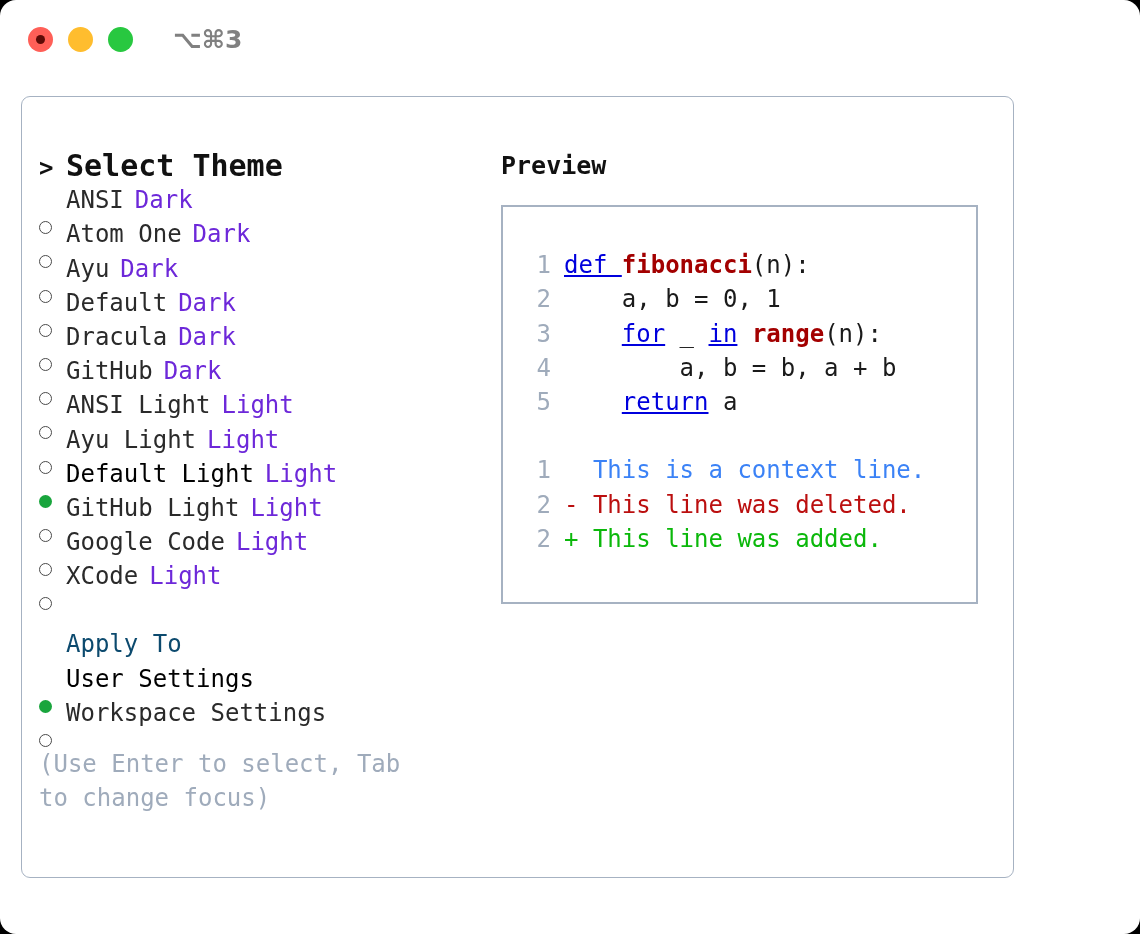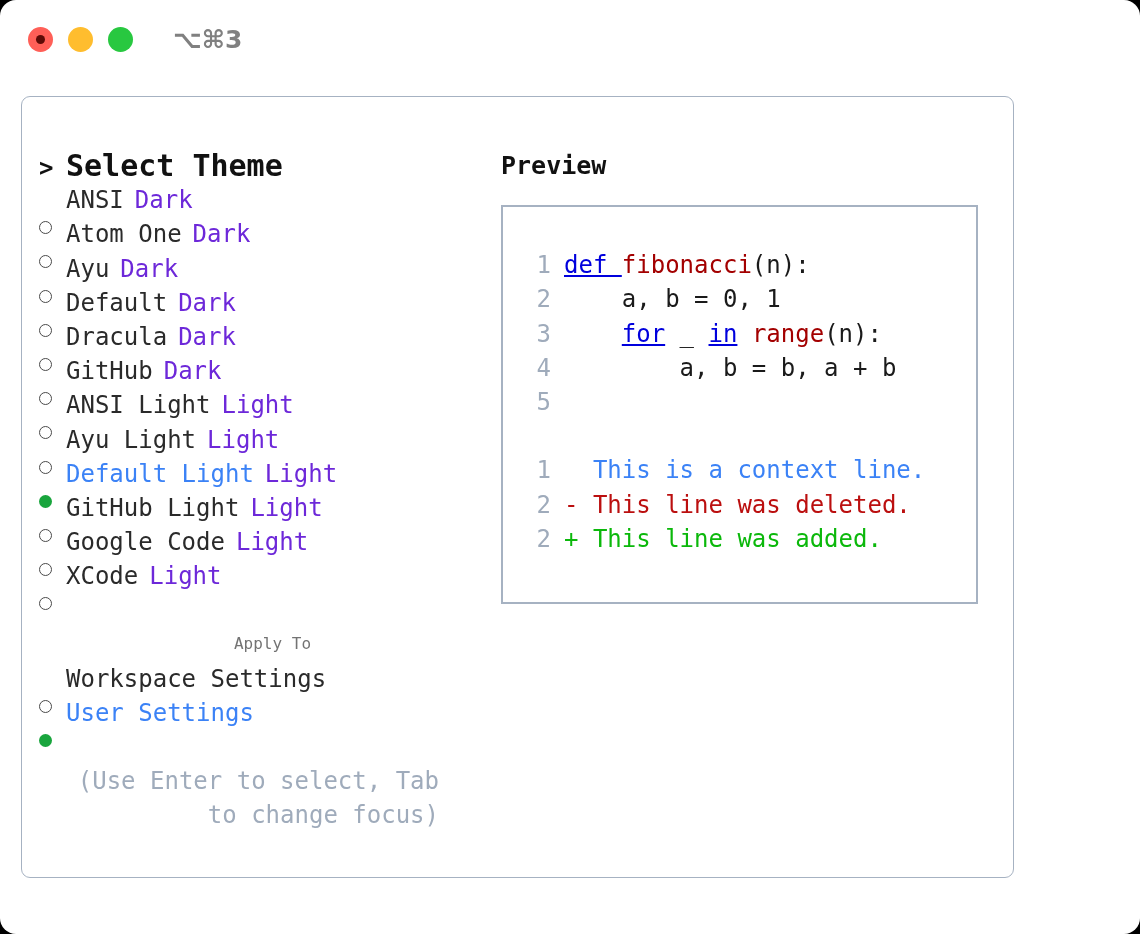"fibonacci" .tok-fn { font-weight: none -> bold }
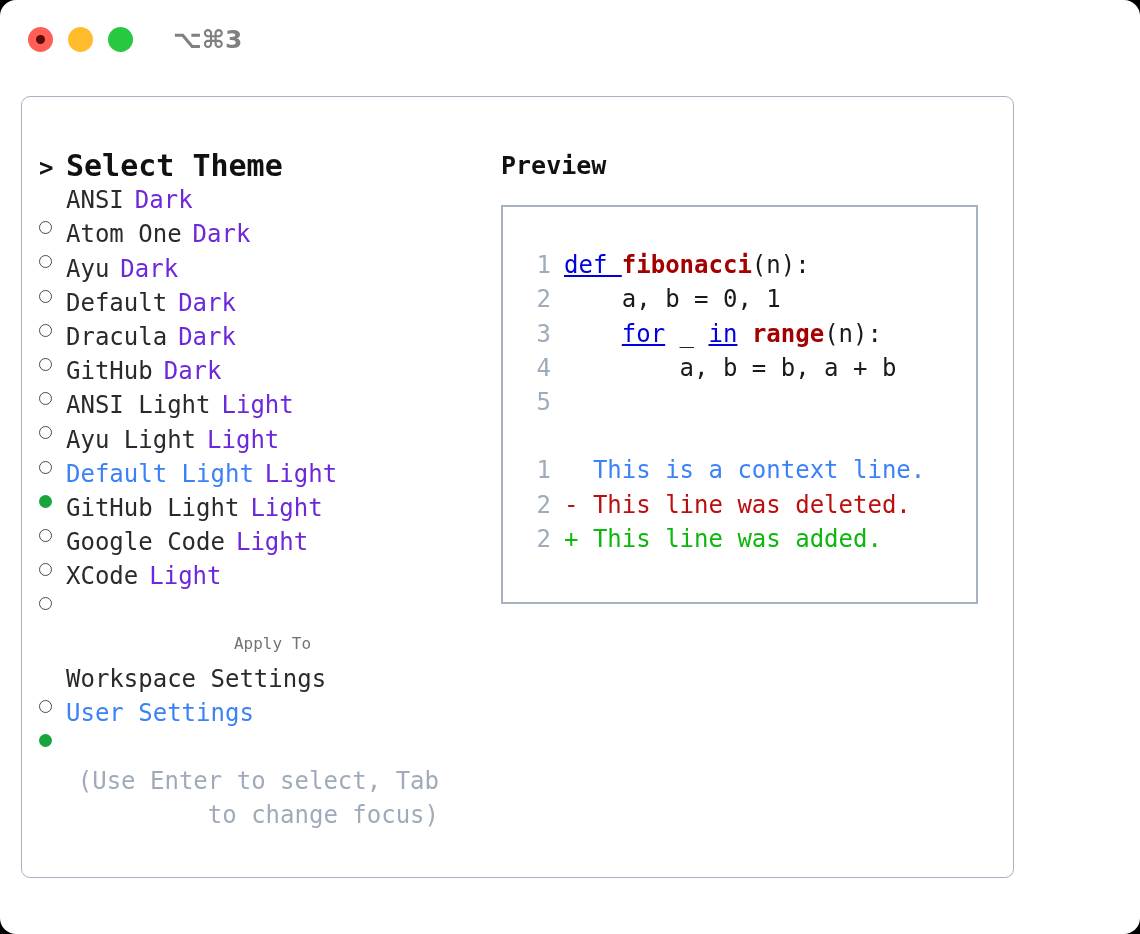"return a" span.code-text { html: none -> <span><span> </span><span>return</span><span> a</span></span> }
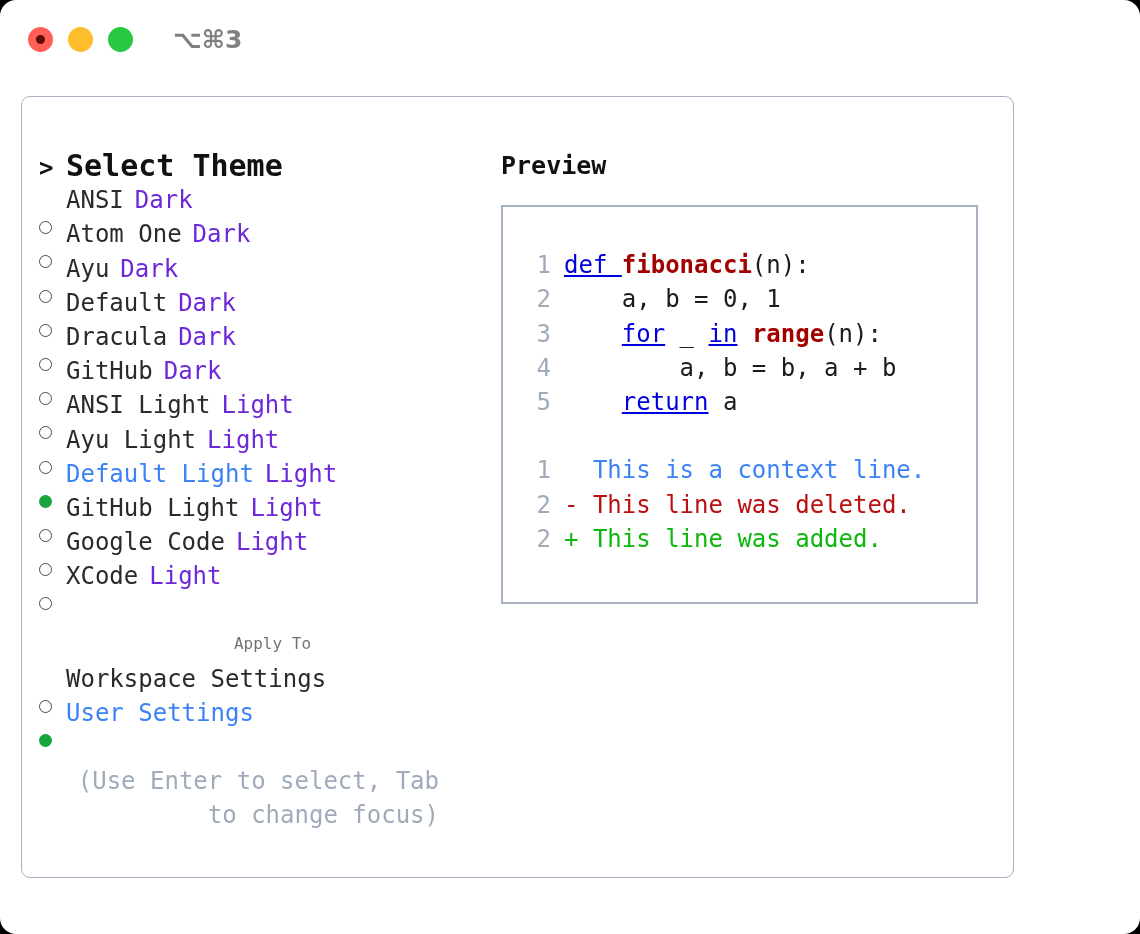"Default Light" .row-title.selected { color: #3b82f6 -> #000000 }
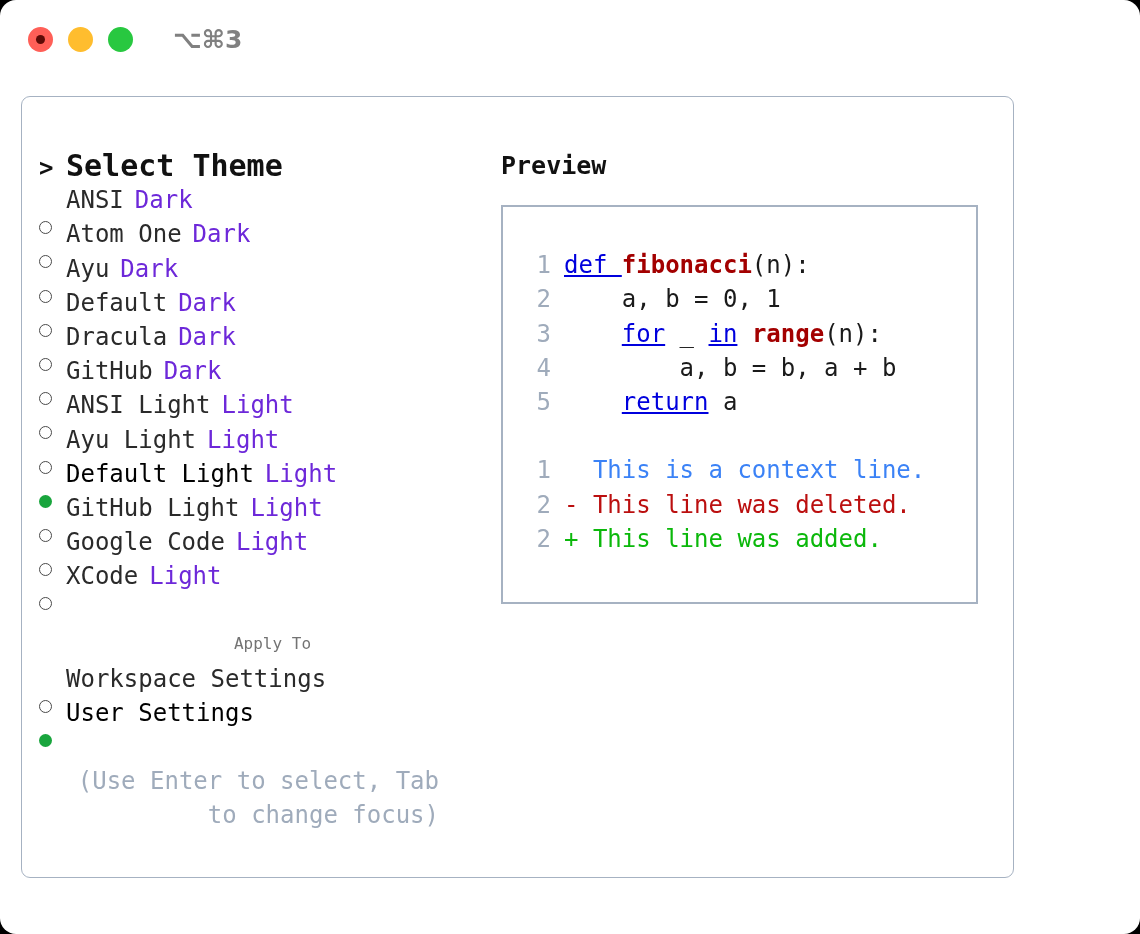"Apply To" .apply-header { color: #737373 -> #0c4a6e; font-size: 16px -> 24px; text-align: center -> none }
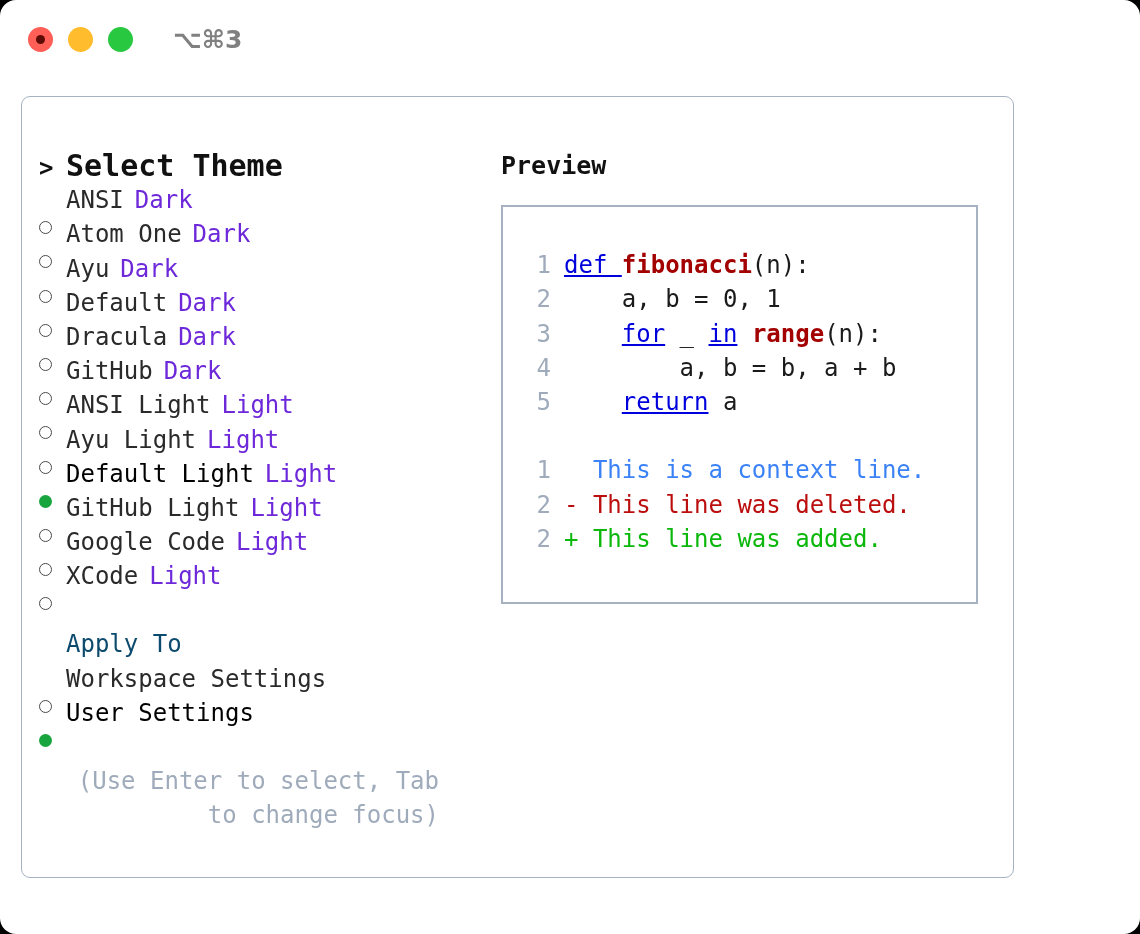"Workspace Settings" div.list-row { order: before "User Settings" -> after "User Settings" }
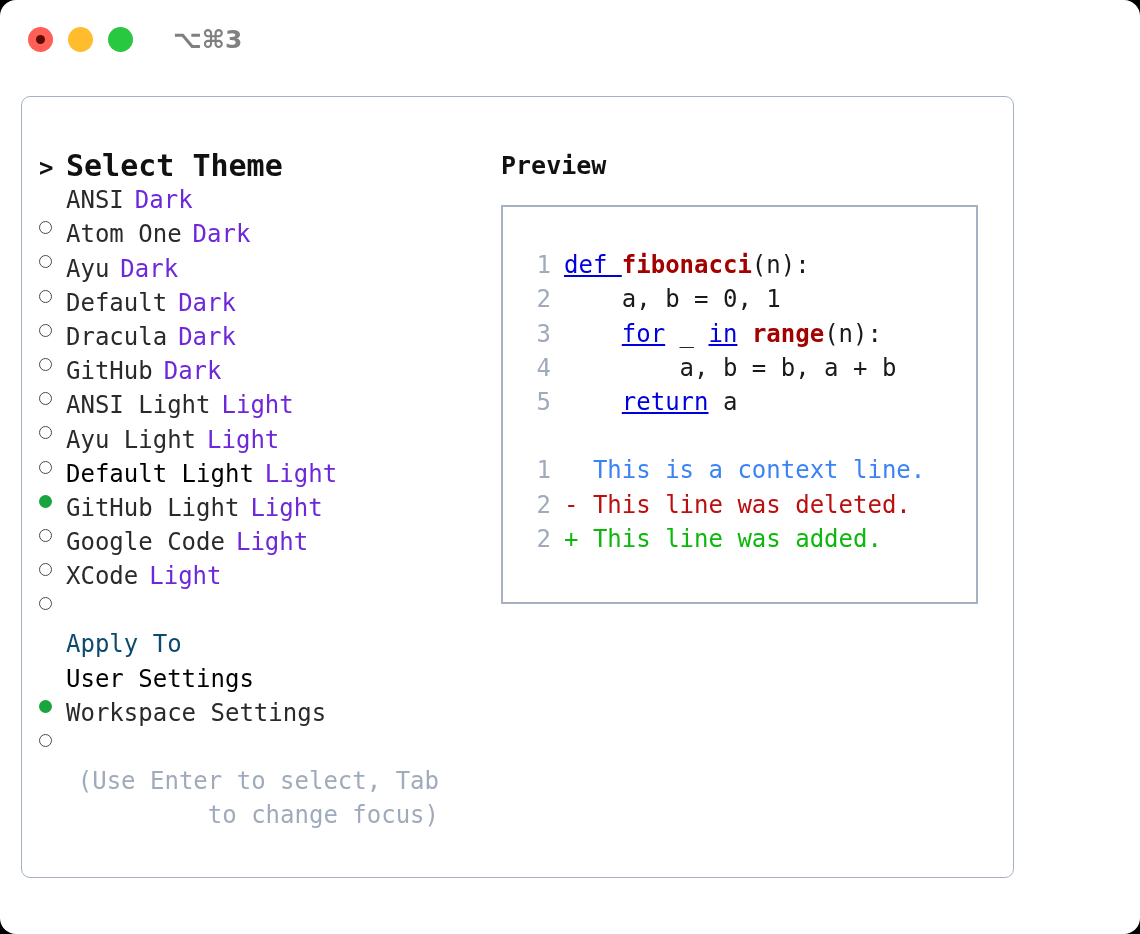"(Use Enter to select, Tab" .hint { margin-top: 34px -> 17px; text-align: right -> none }
